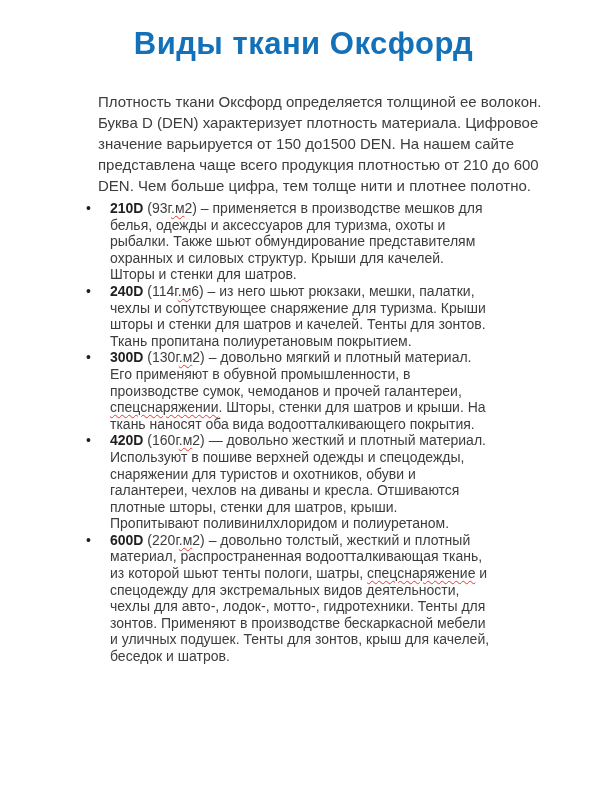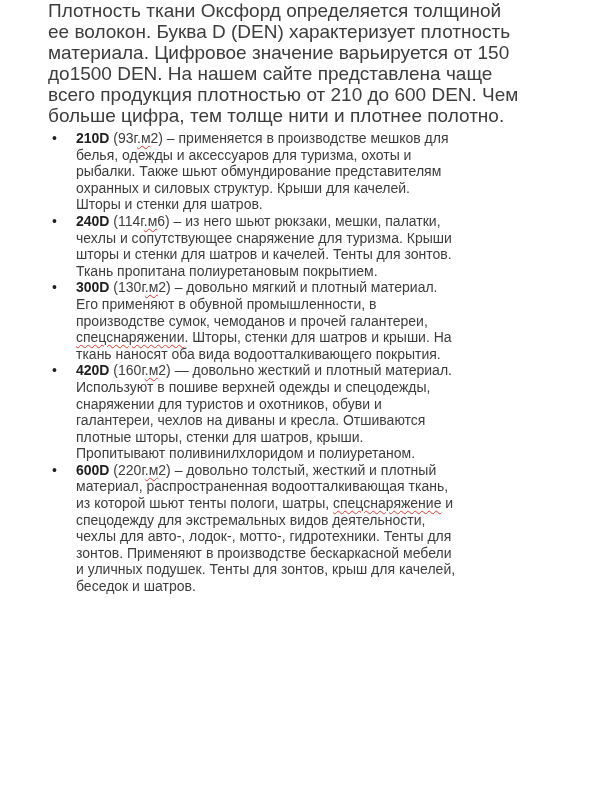"Виды ткани Оксфорд" h1.title { html: none -> <h1>Виды ткани Оксфорд</h1> }
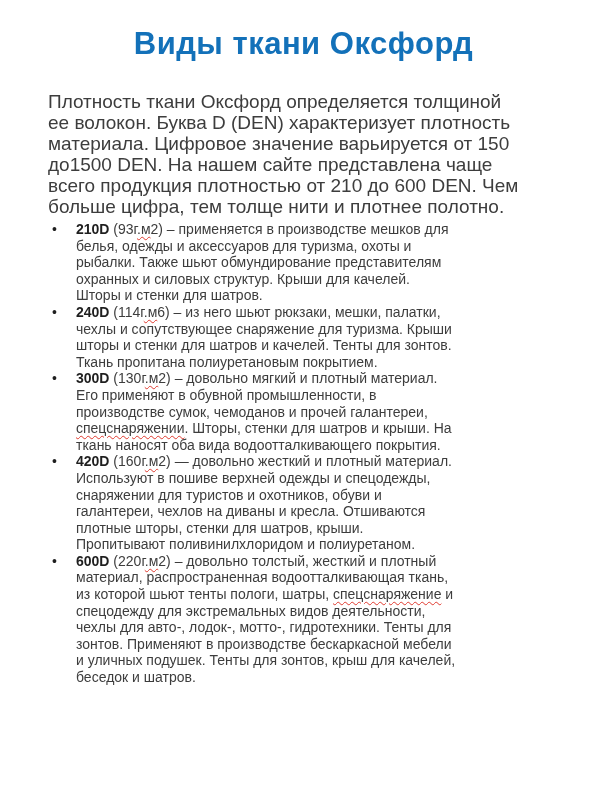"Плотность ткани Оксфорд определяется" .intro { font-size: 19px -> 15px; margin: 0 64px 0 48px -> 0 64px 0 98px }
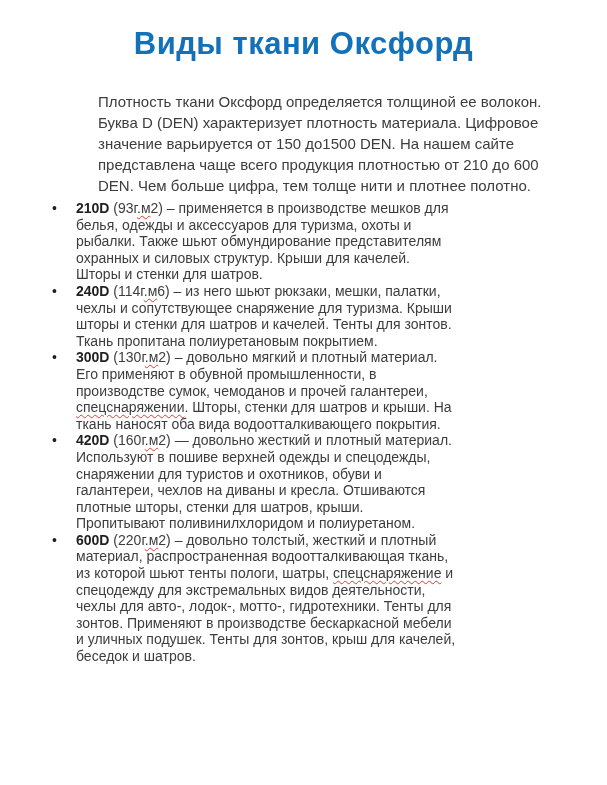"210D (93г.м2) – применяется в" .fabric-list { margin: 4px 0 0 76px -> 4px 0 0 110px }
